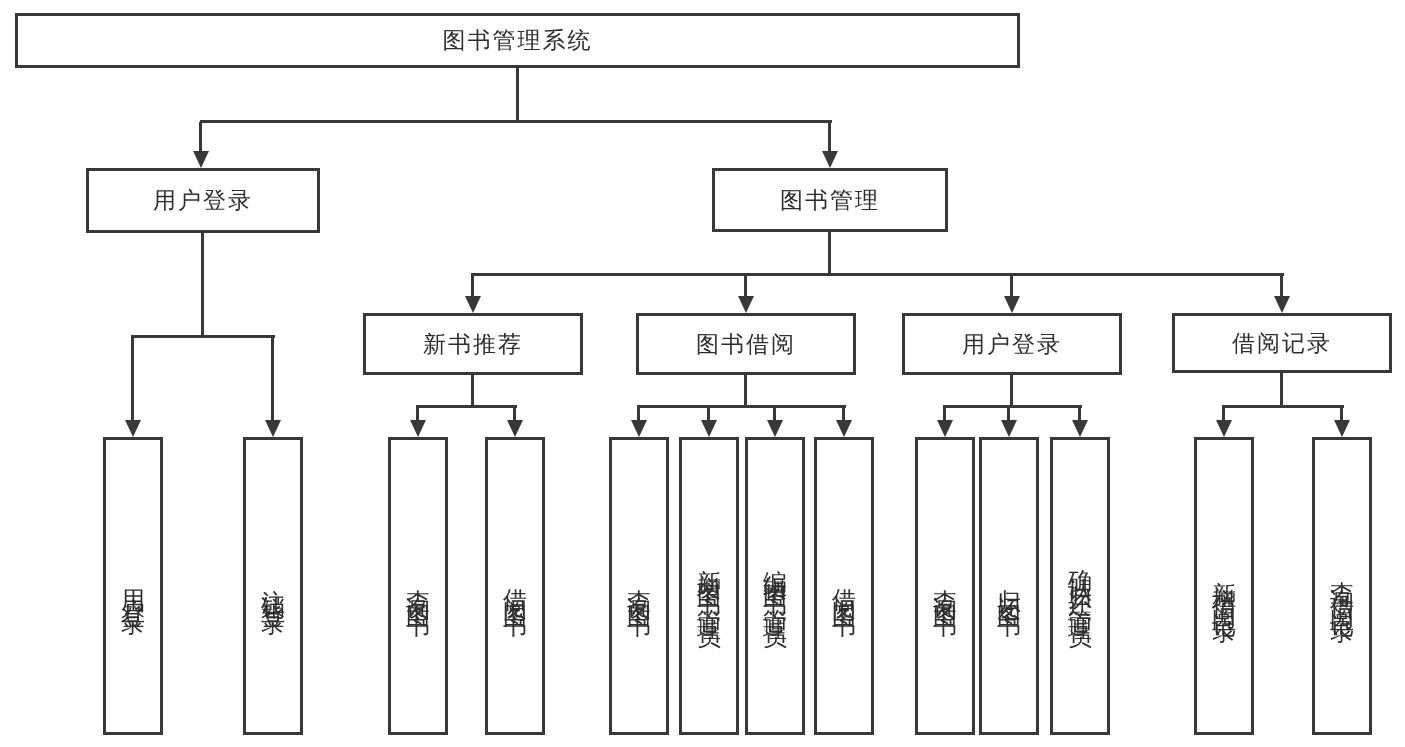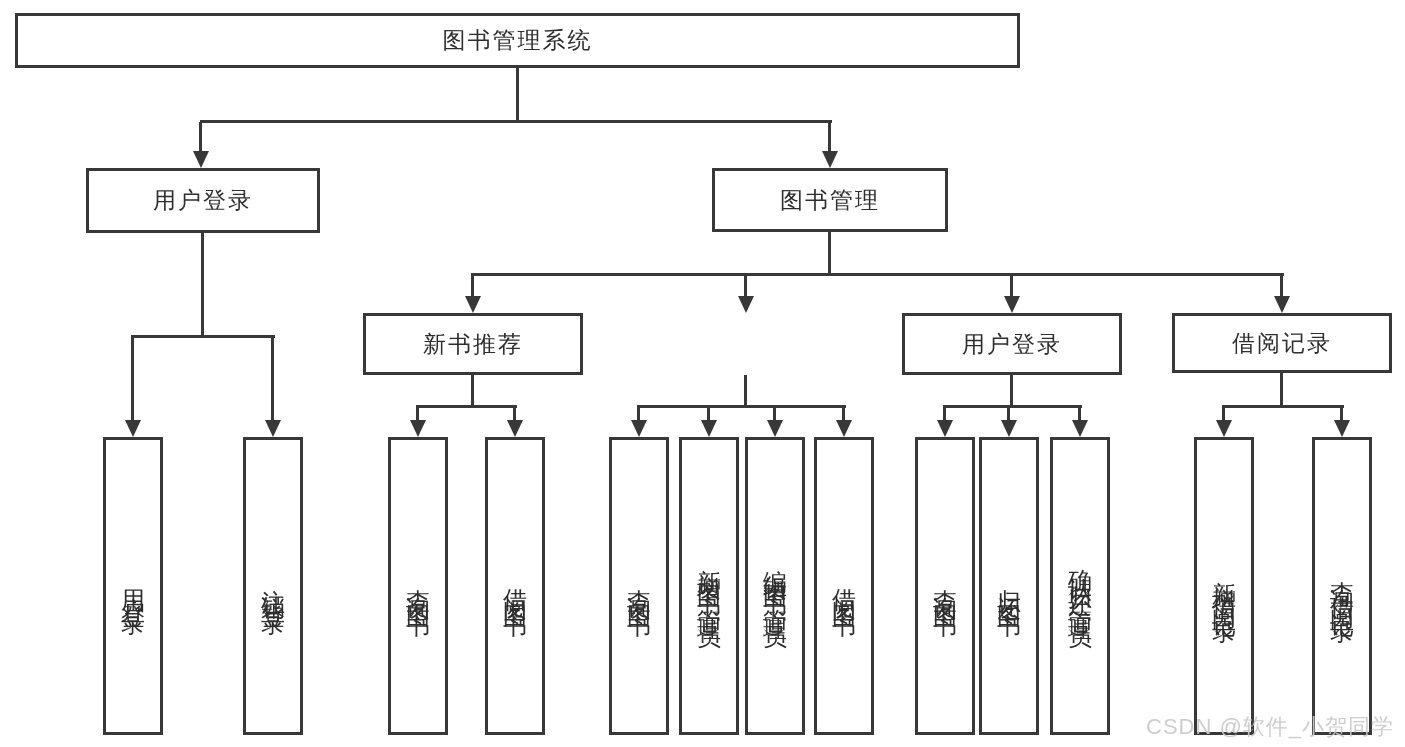"图书借阅" div.node { html: none -> <div> <span>图书借阅</span> </div> }
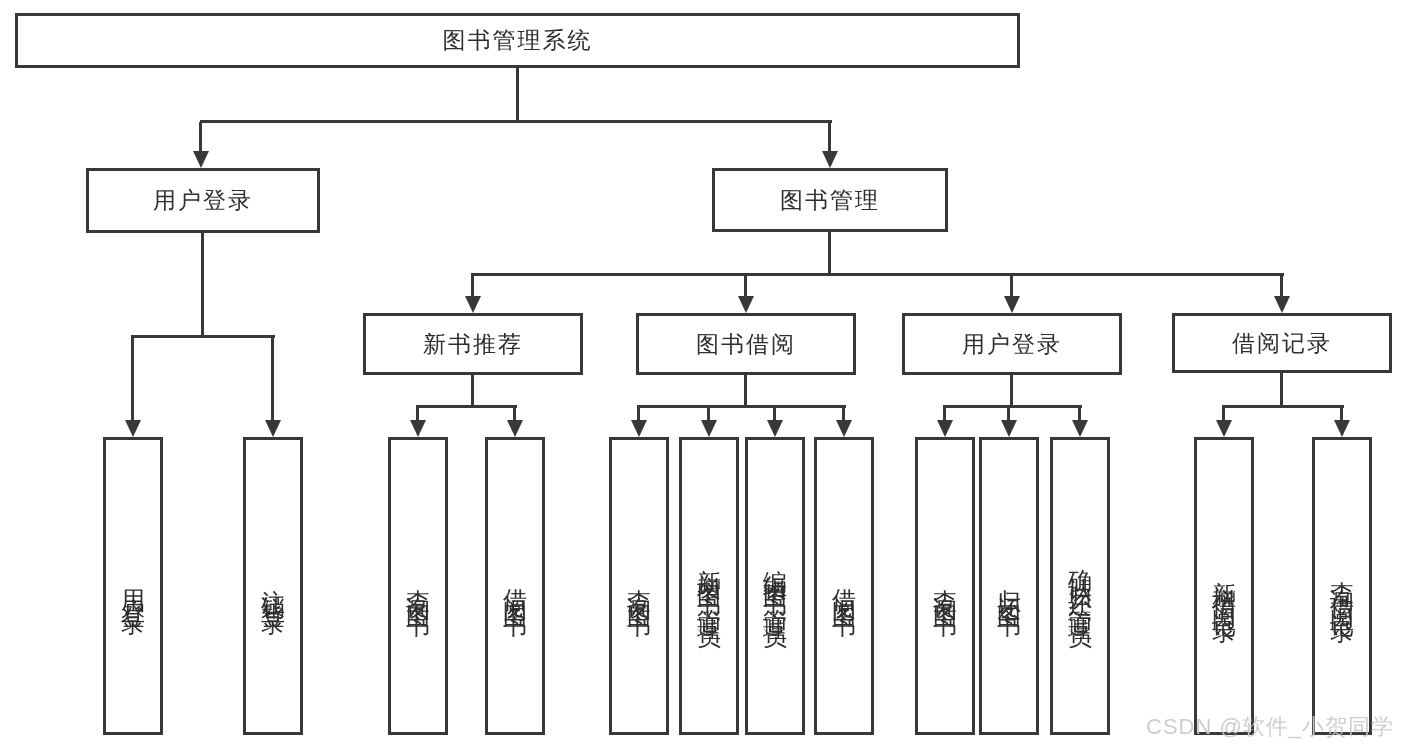"CSDN @软件_小贺同学" div { html: <div>CSDN @软件_小贺同学</div> -> none }
